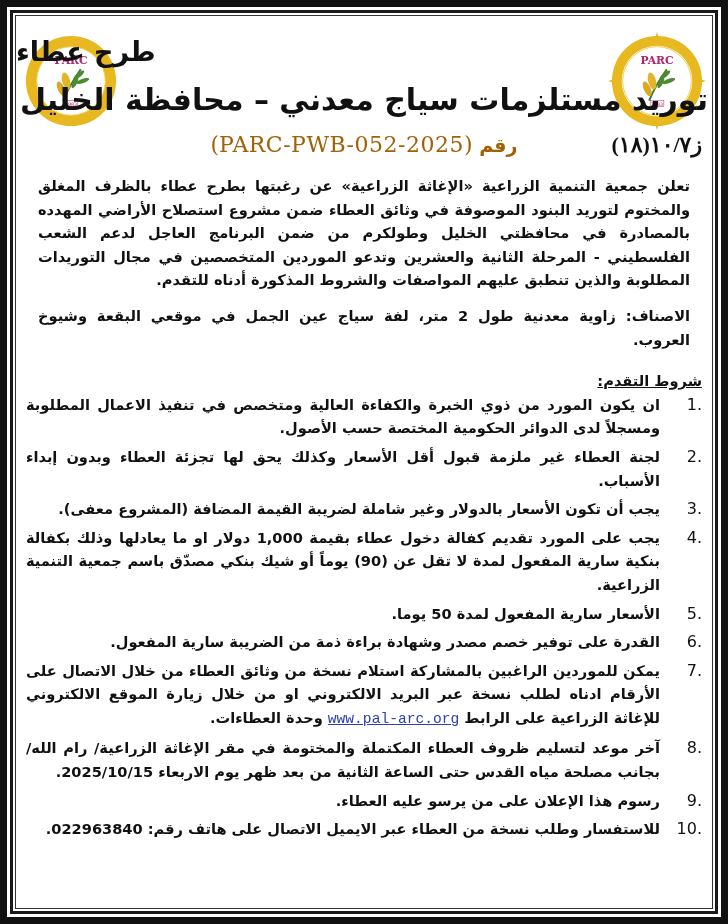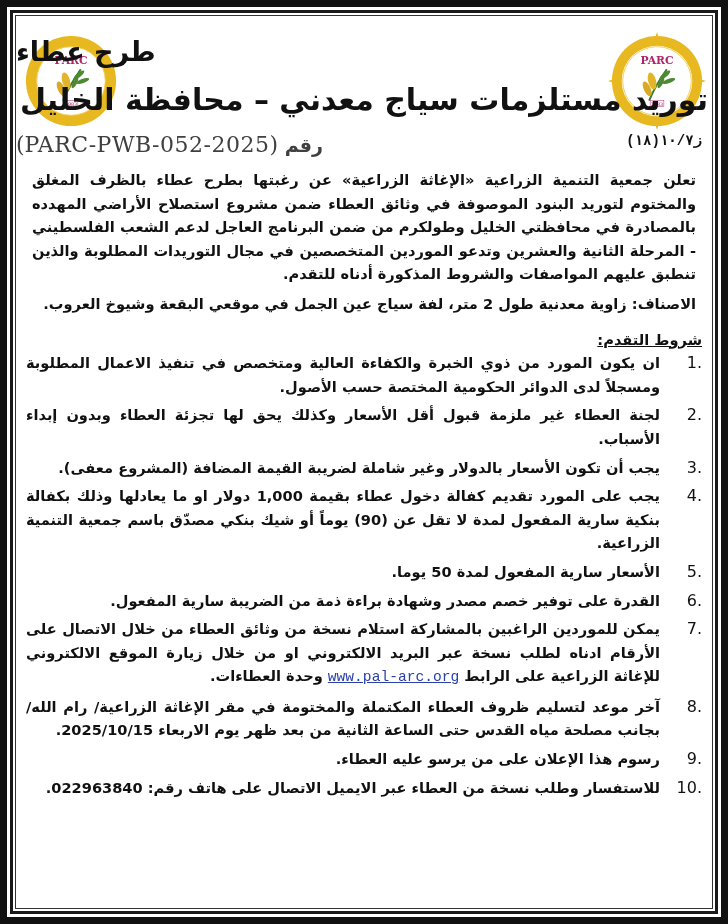"رقم (PARC-PWB-052-2025)" .title3 { color: #404040 -> #a16207; text-align: left -> center }
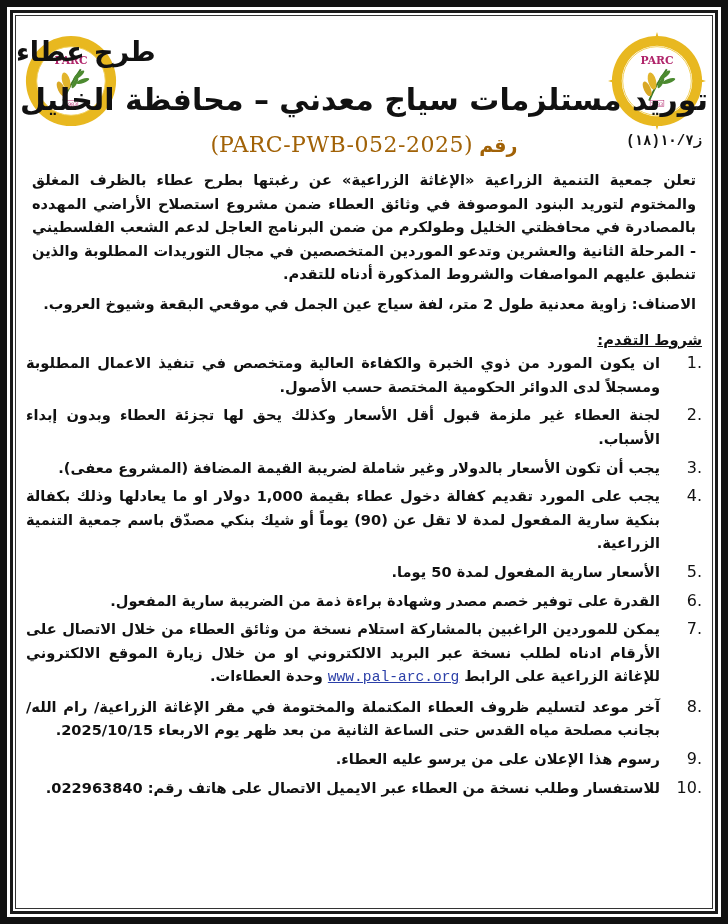"ز١٠/٧(١٨)" .ref-code { font-family: Liberation Mono, monospace -> Liberation Serif, serif; font-size: 14px -> 22px }
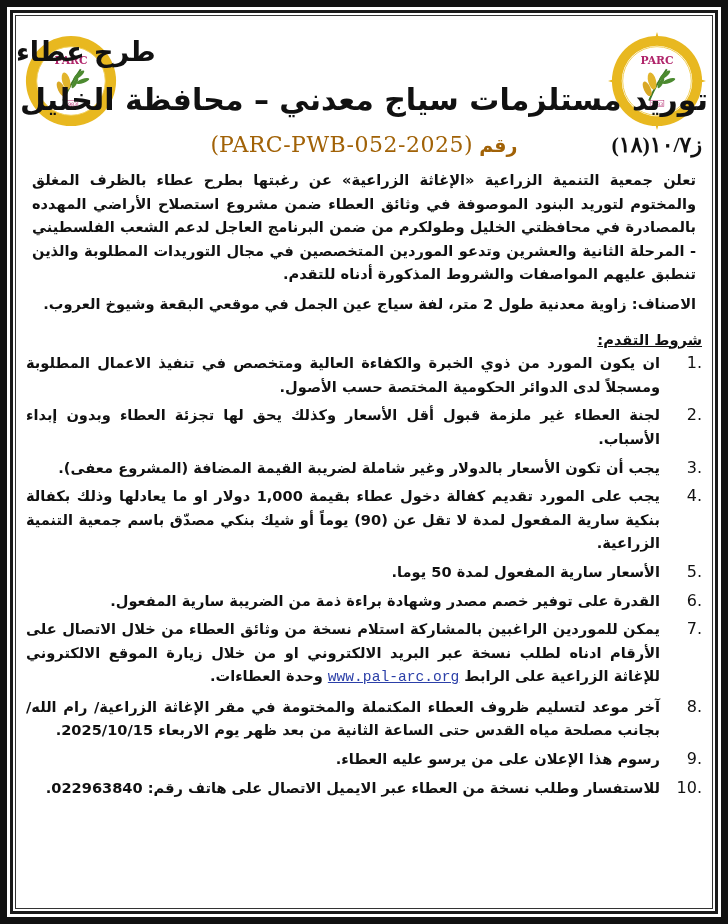"تعلن جمعية التنمية الزراعية «الإغاثة" .intro p { margin: 6px -> 12px }
